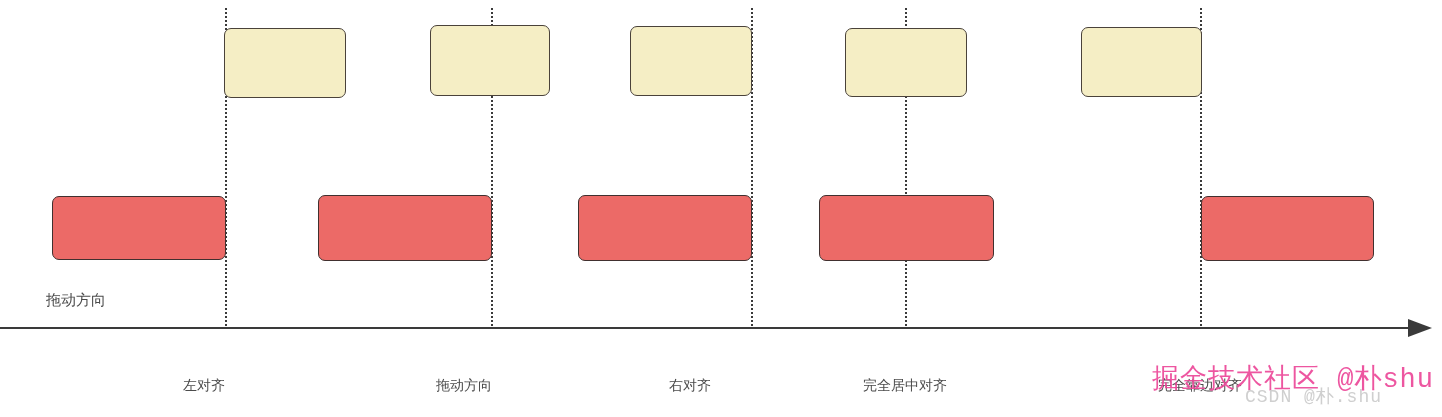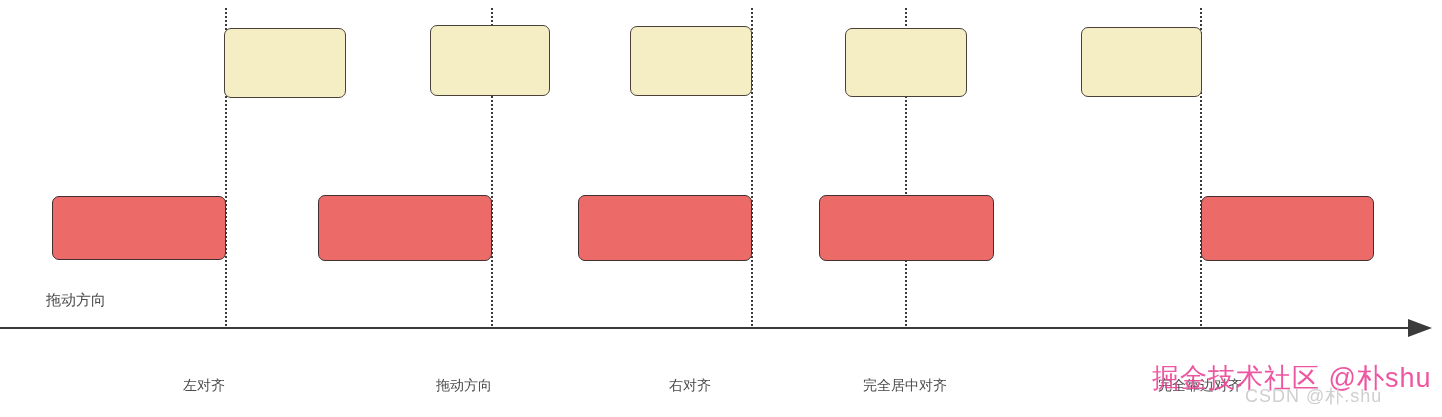"拖动方向" #stage { font-family: Liberation Sans, sans-serif -> Liberation Mono, monospace }
